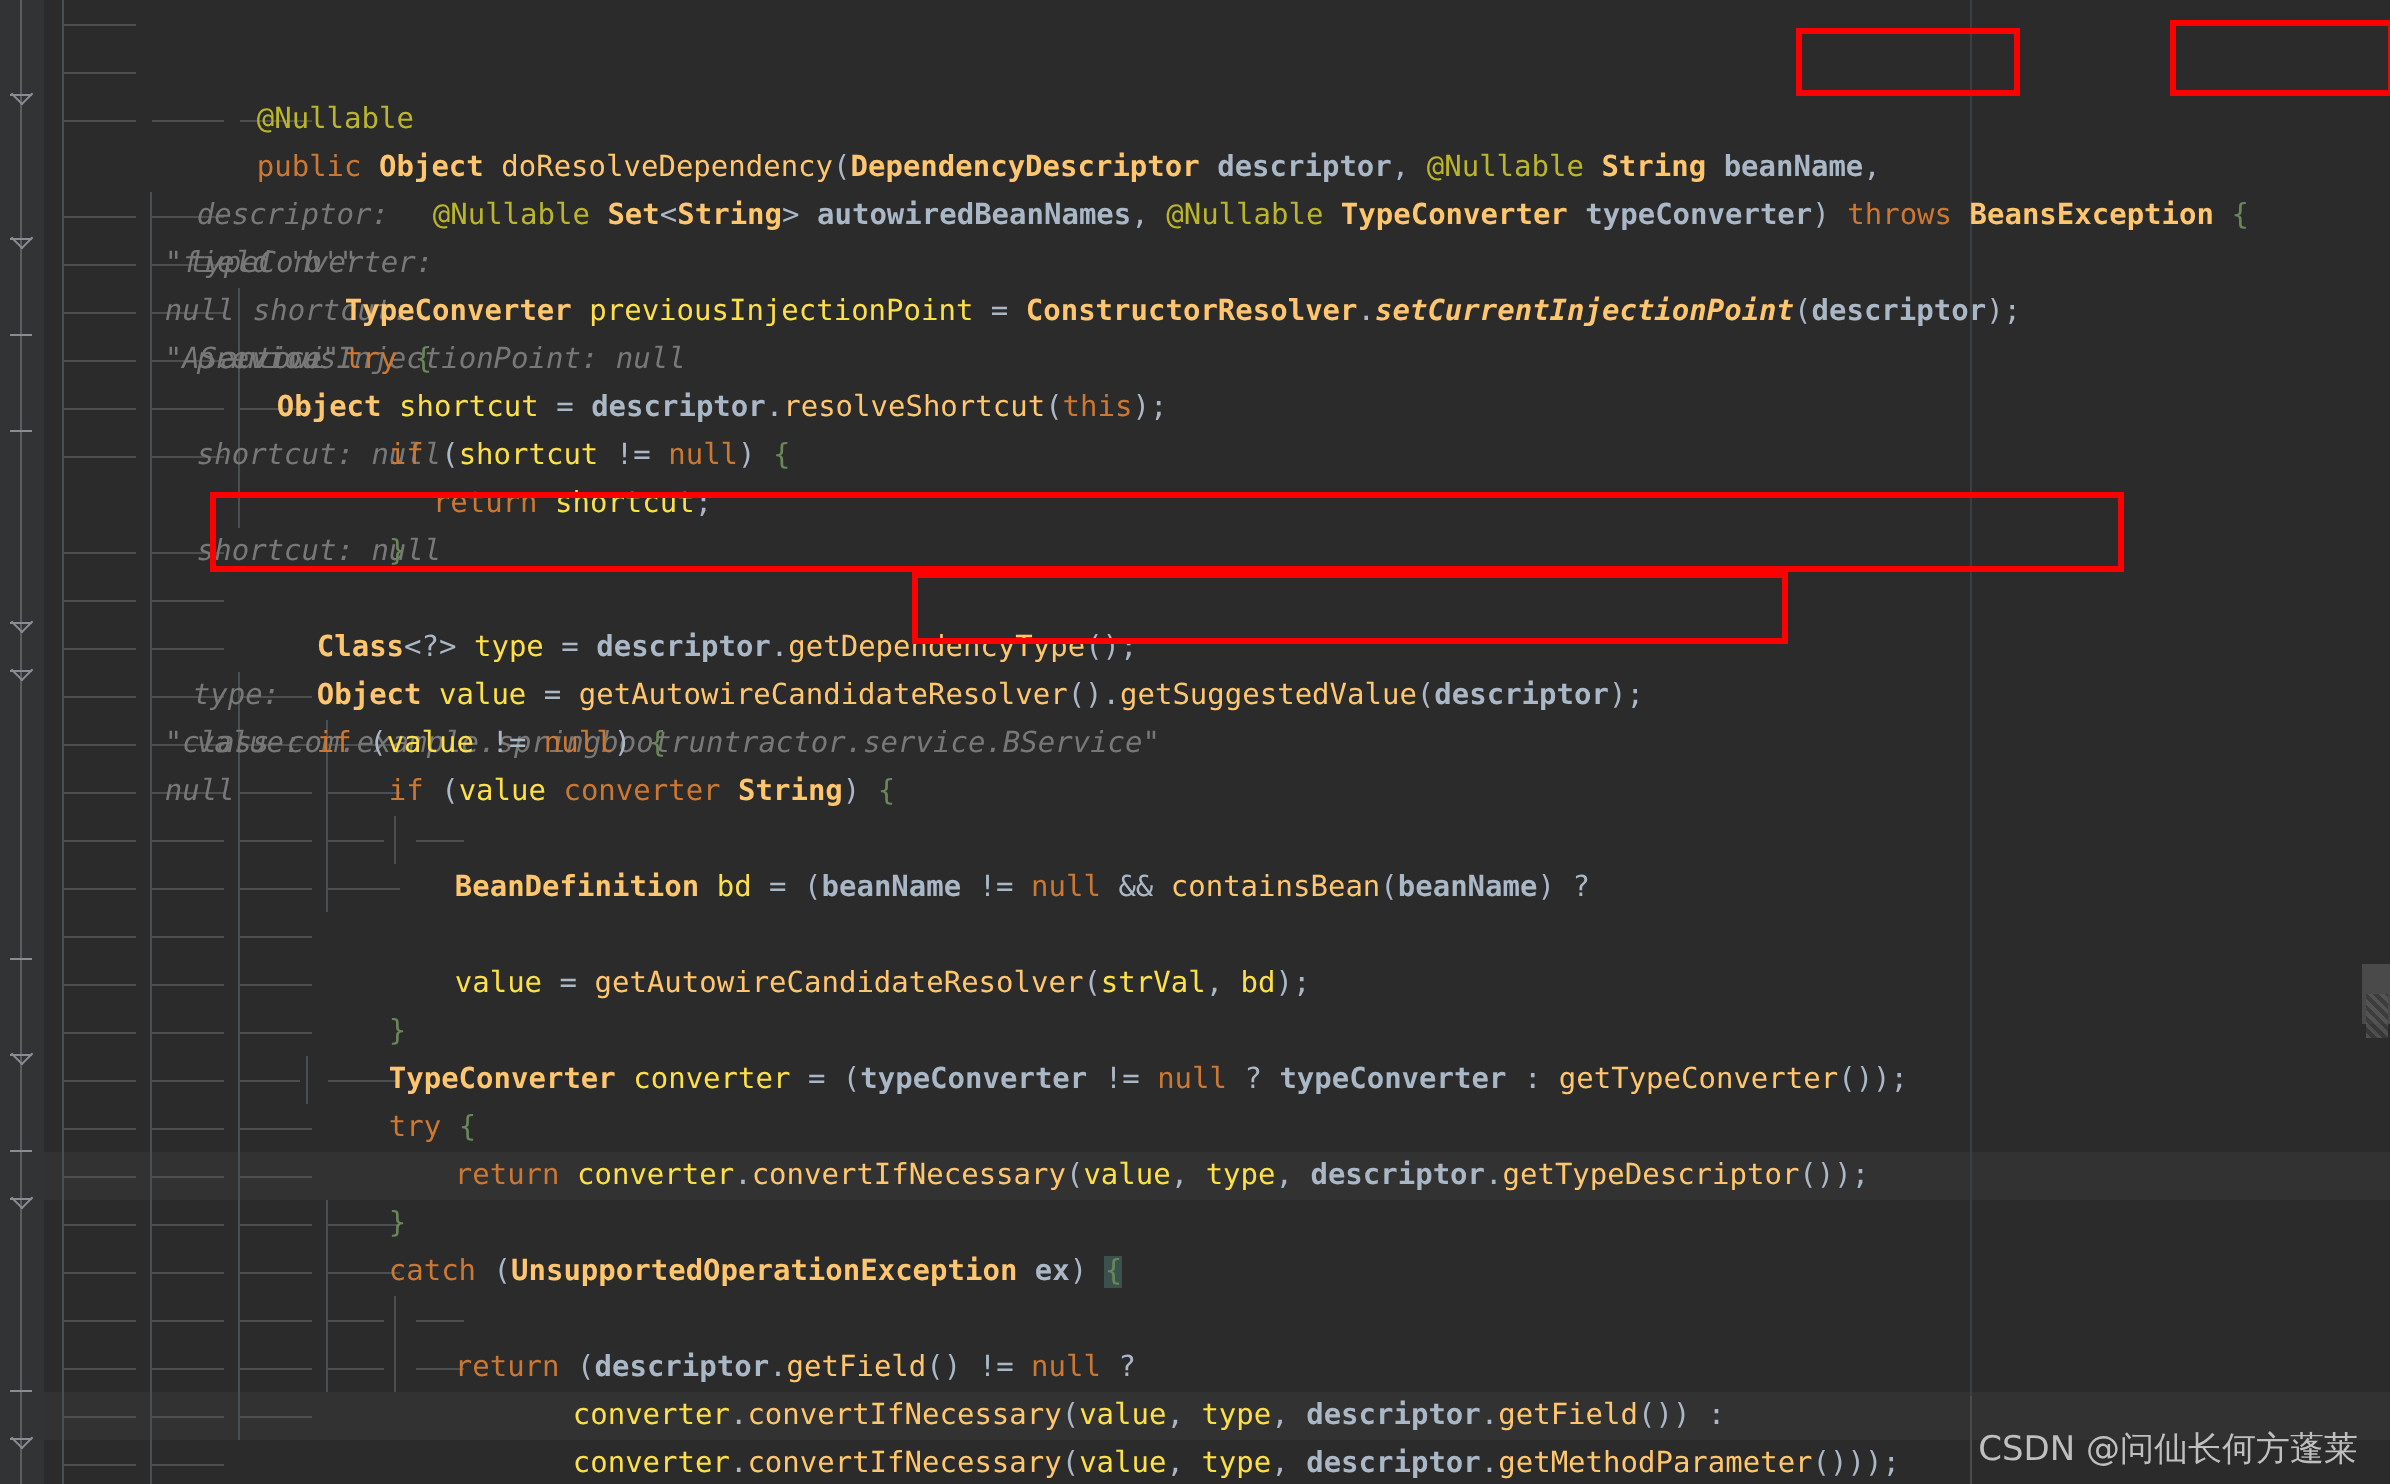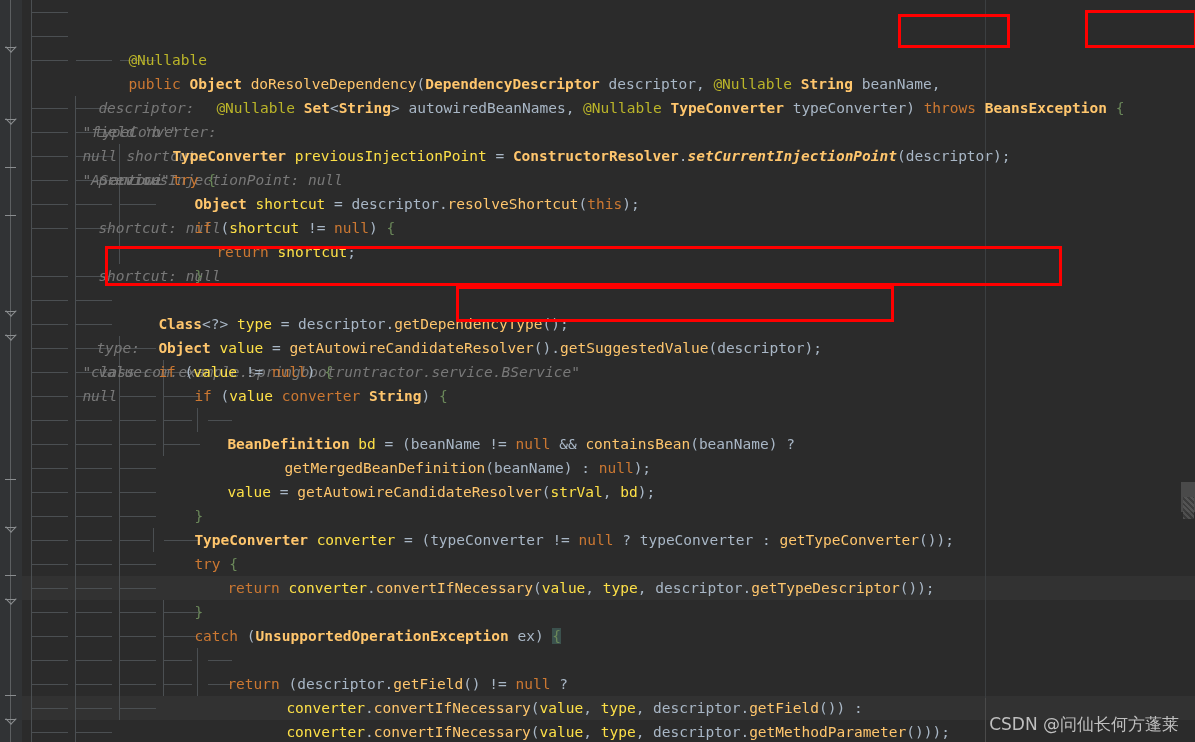"descriptor" .loc { font-weight: none -> bold }
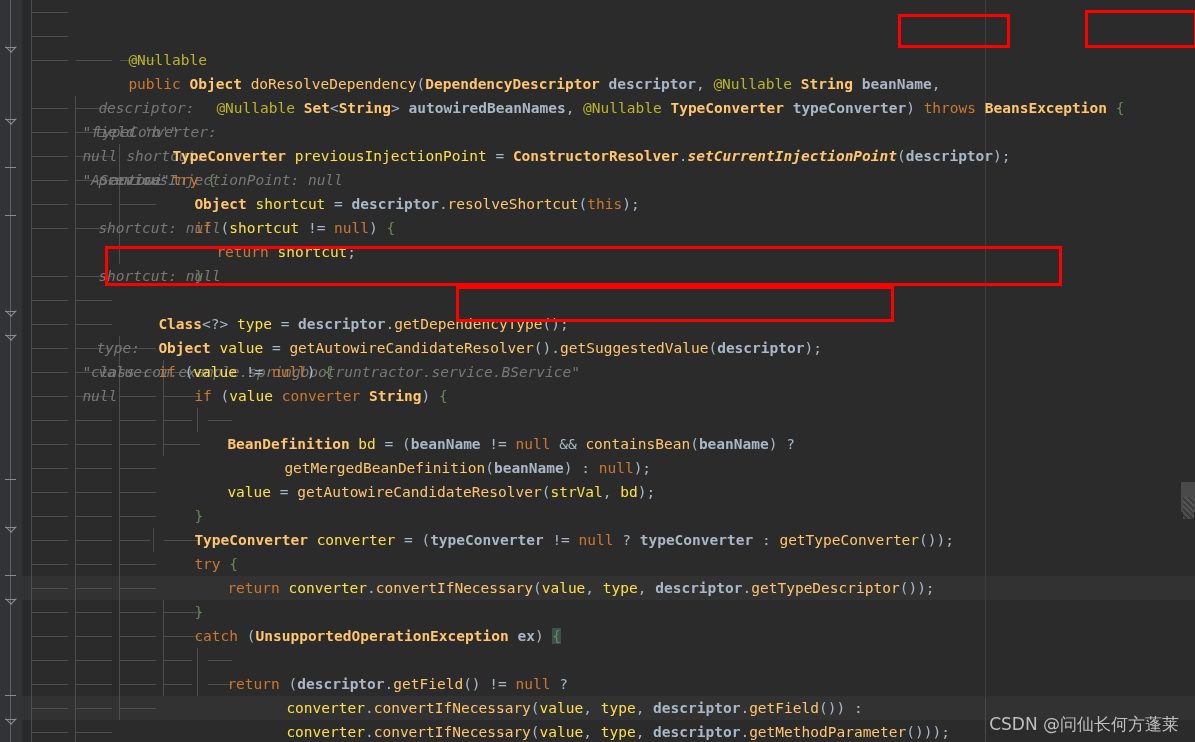"Object shortcut =" span.txt { margin-left: 120px -> 64px }
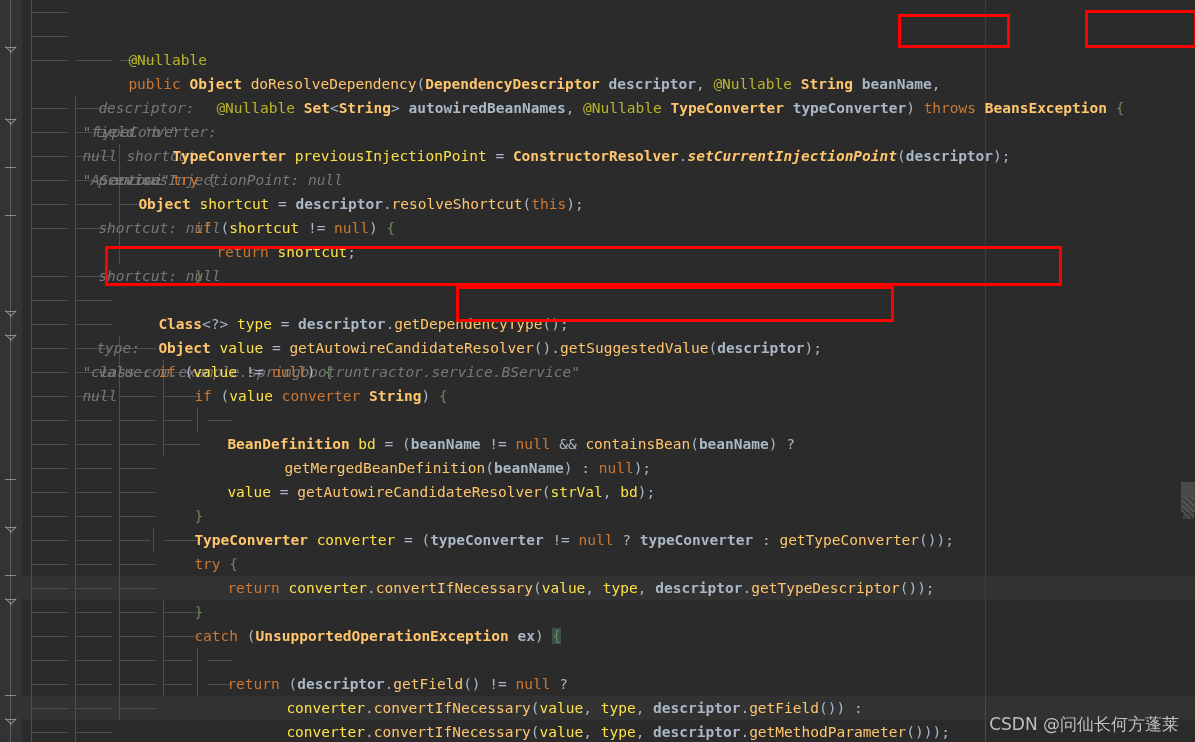"getMergedBeanDefinition(beanName) :" span.txt { html: <span><span>getMergedBeanDefinition</span><span>(</span><span>beanName</span><span>)</span> <span>:</span> <span>null</span><span>);</span></span> -> none }
